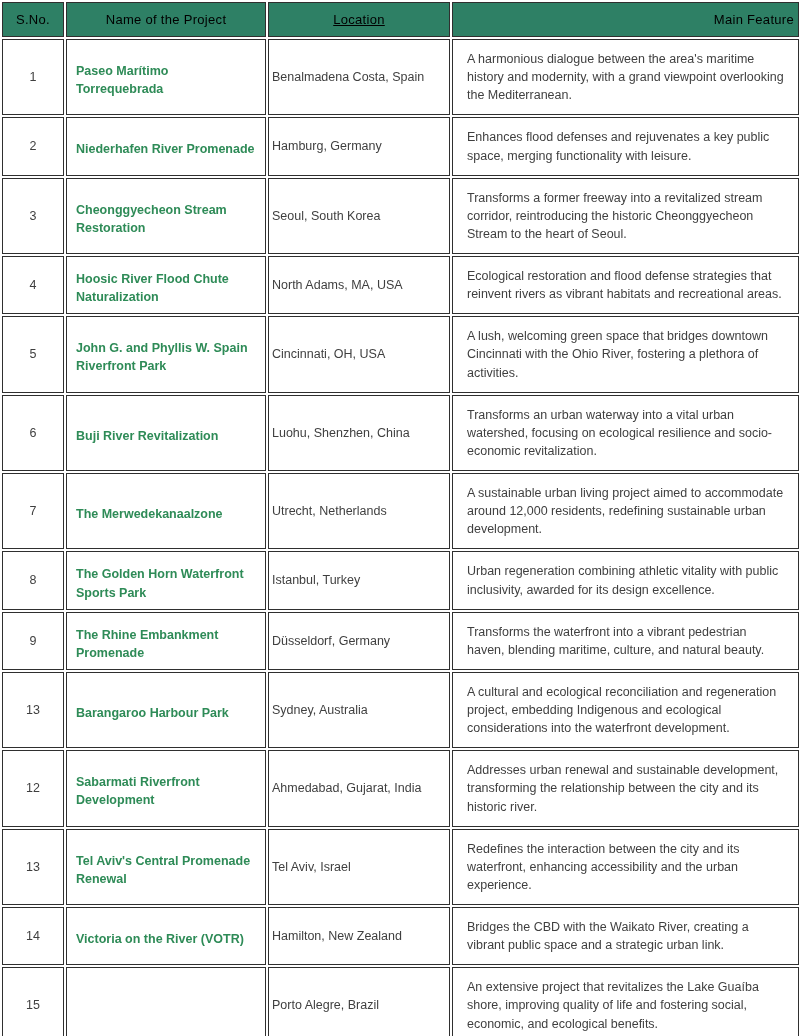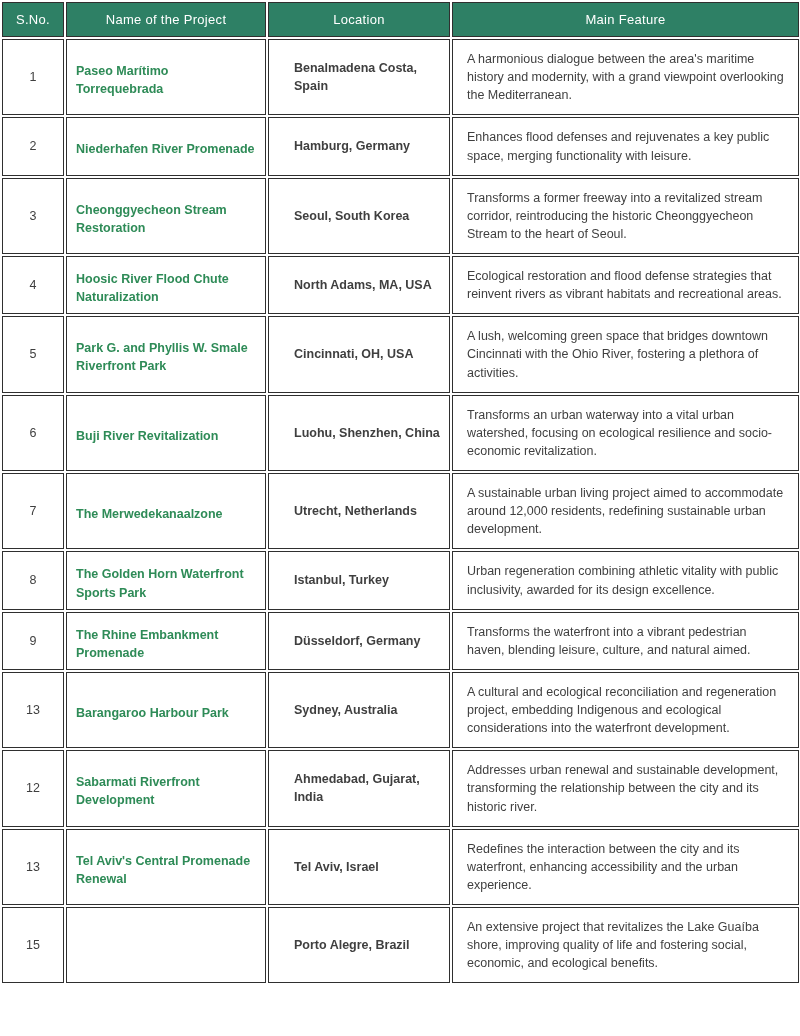"S.No." thead th { color: #ffffff -> #000000 }
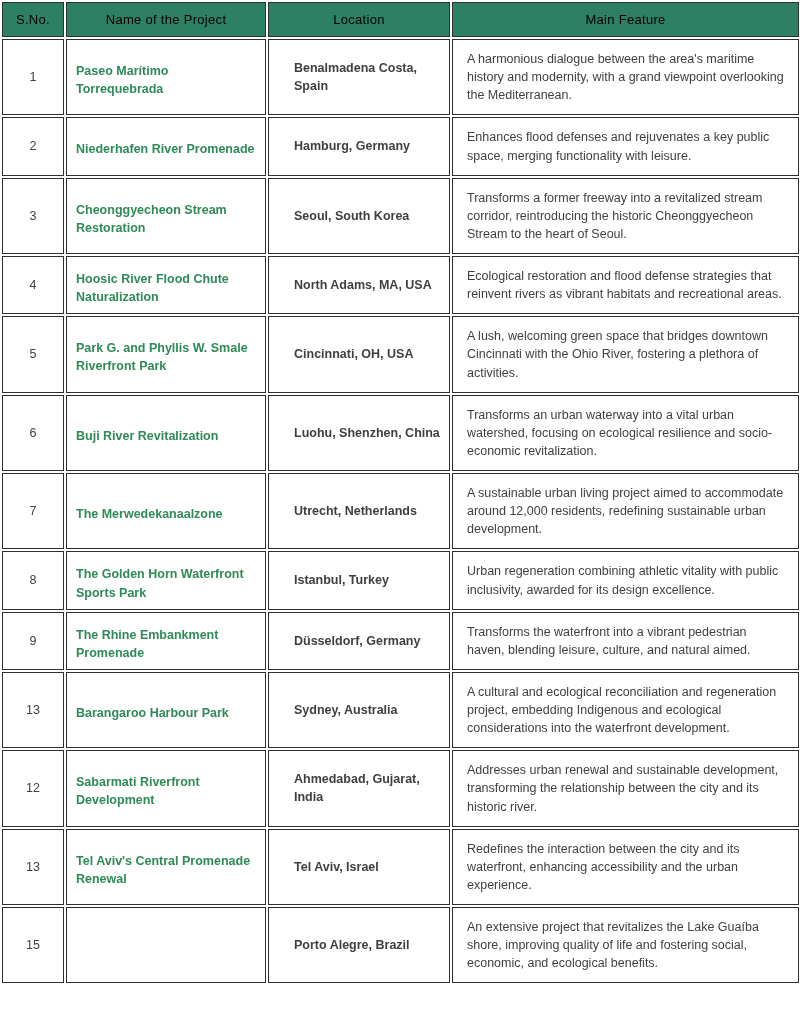"Location" .col-loc { text-decoration: none -> underline }
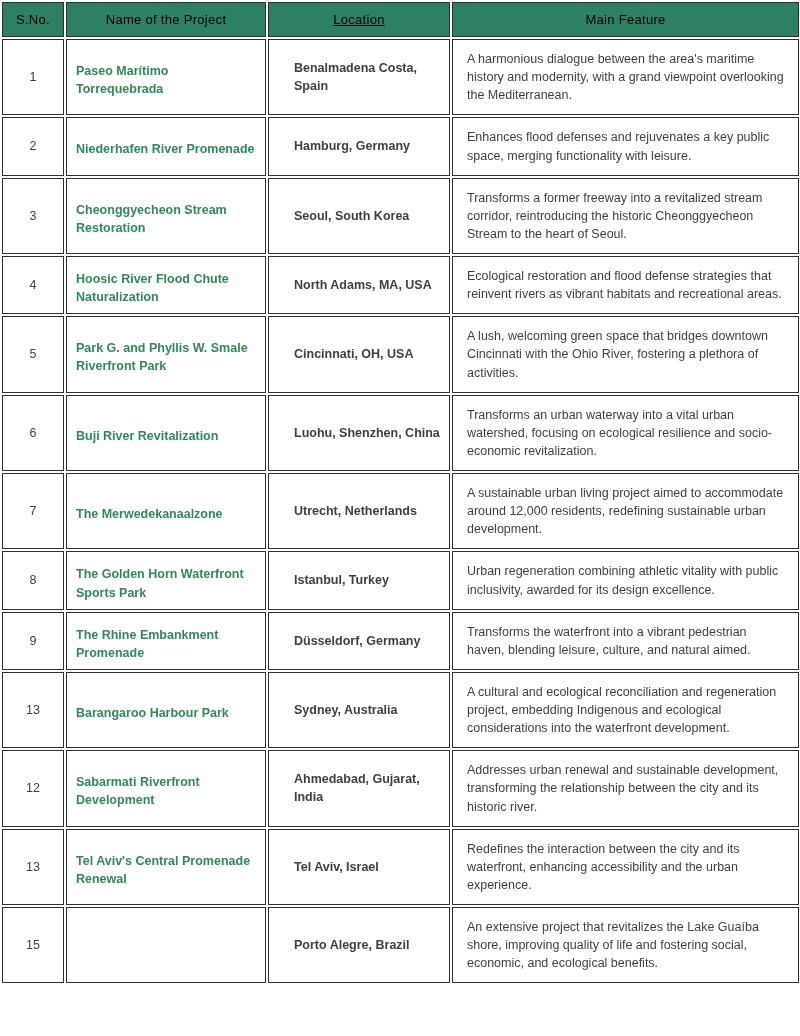"Main Feature" .col-feat { text-align: none -> right }
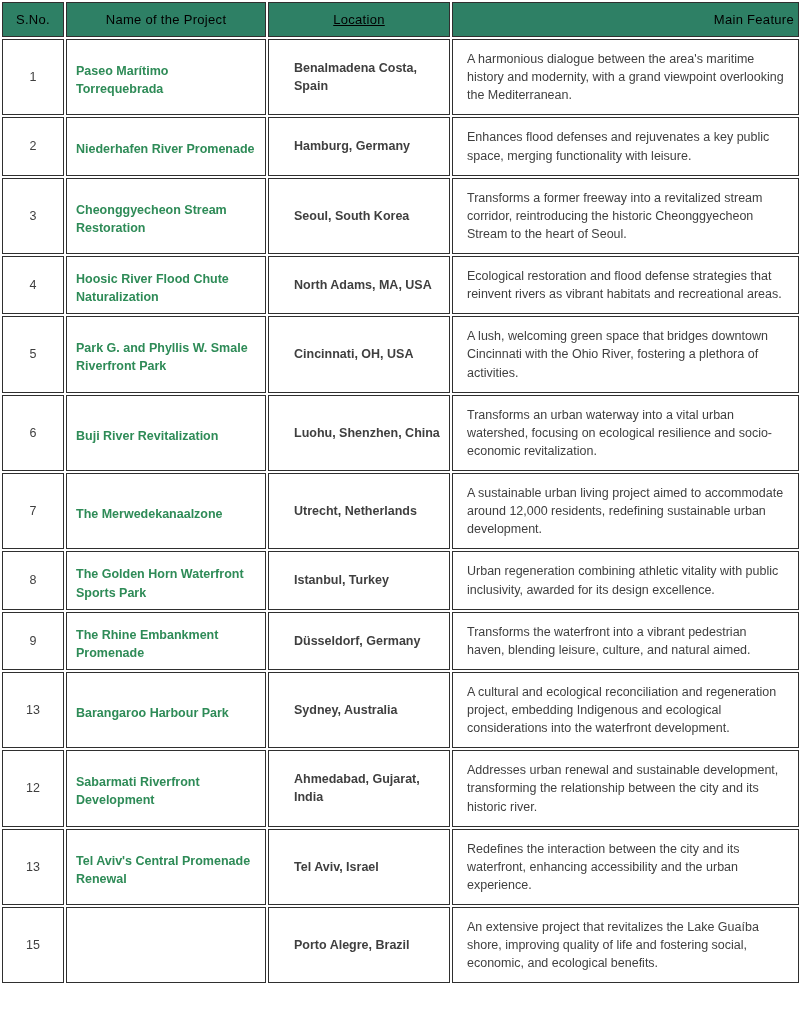"Benalmadena Costa, Spain" td.c-loc { font-weight: bold -> none; padding: 10px 6px 10px 25px -> 10px 6px 10px 3px }
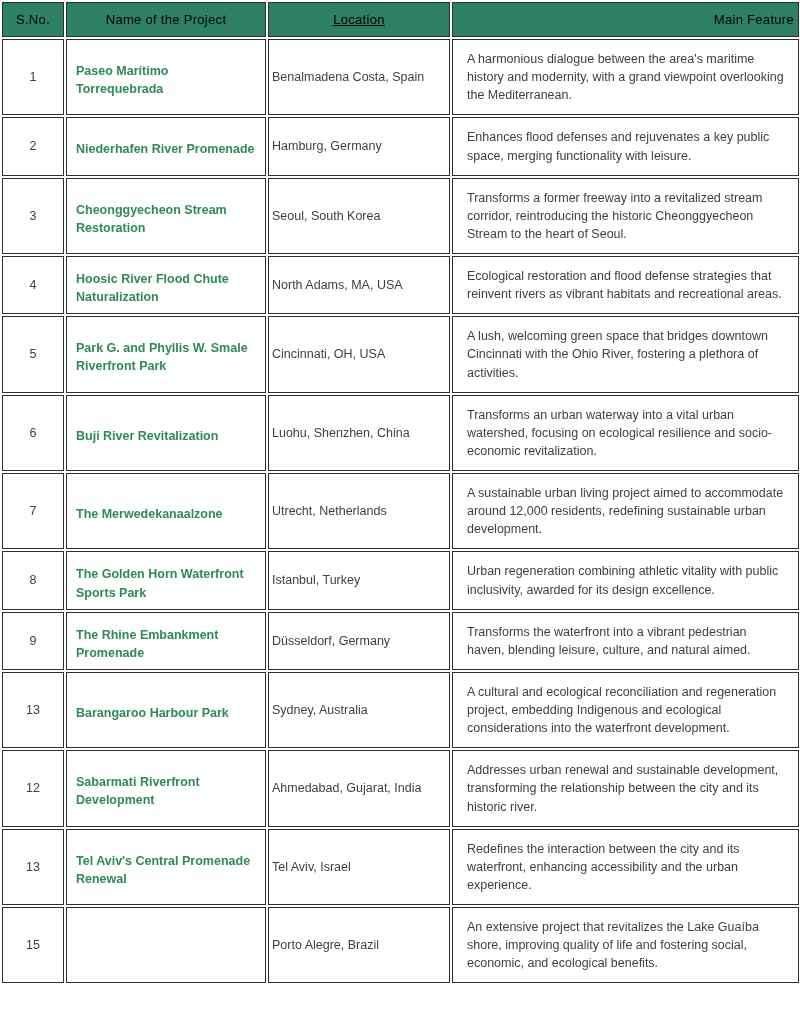"Park G. and Phyllis W." a { text: Park G. and Phyllis W. Smale -> John G. and Phyllis W. Spain }
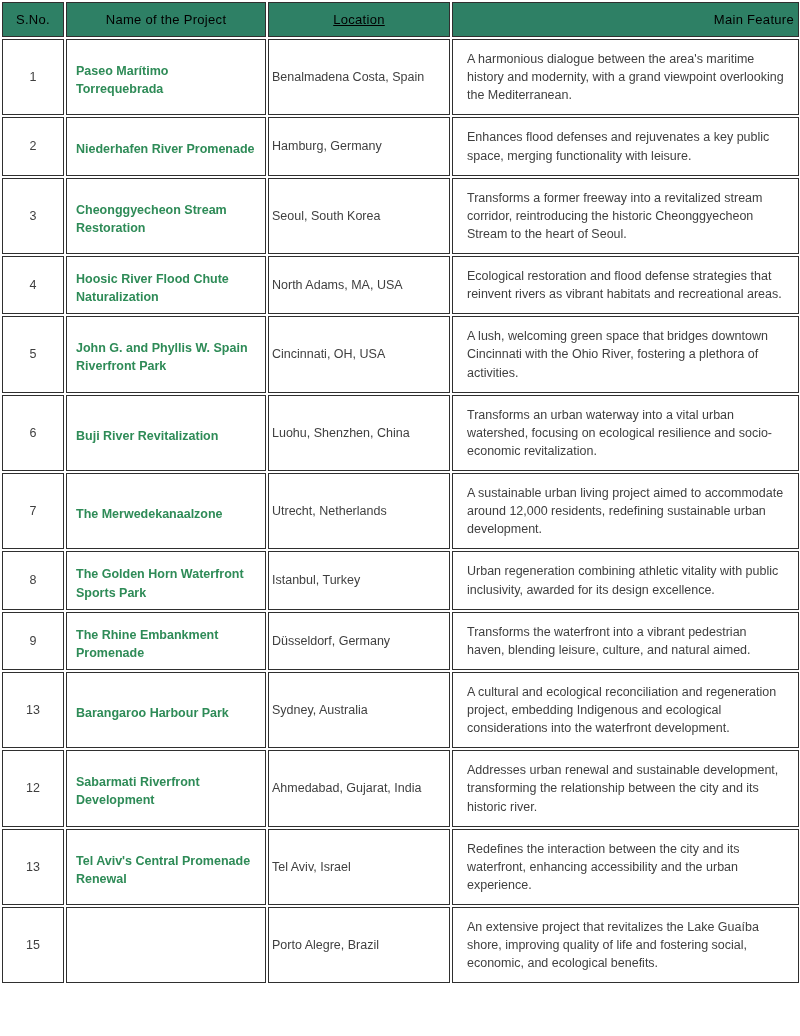"Transforms the waterfront into a" td.c-feat { text: leisure, culture, and natural aimed -> maritime, culture, and natural beauty }
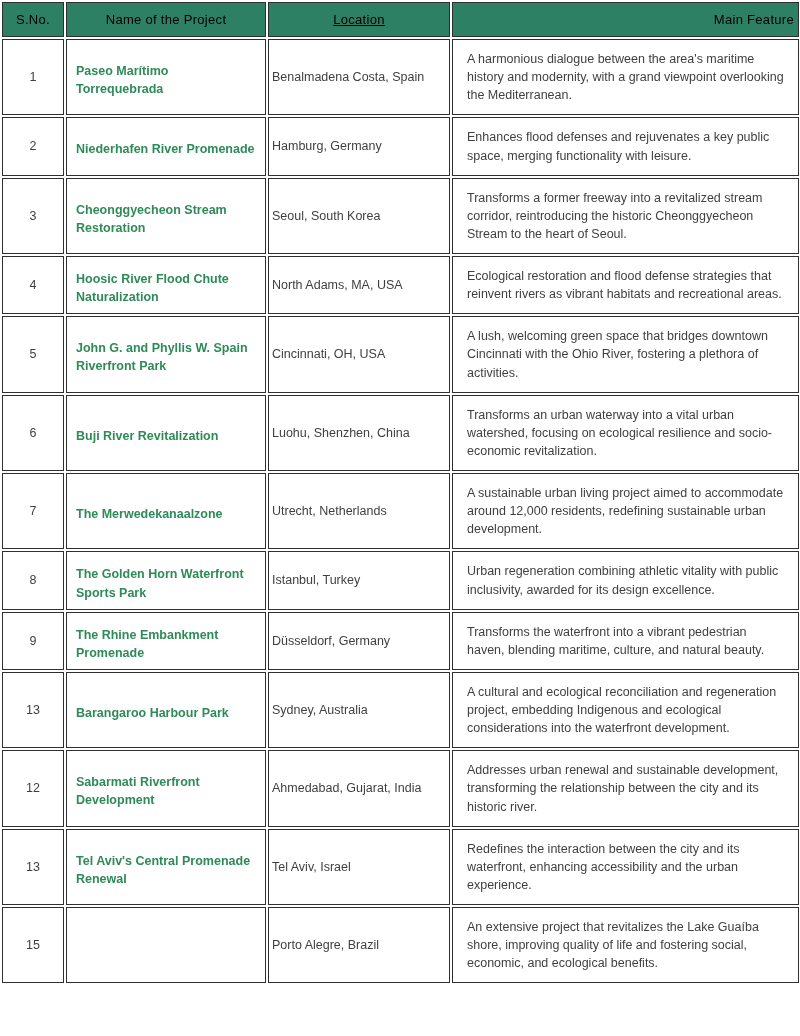"14" tr { html: none -> <tr> <td>14</td> <td><a>Victoria on the River (VOTR)</a></td> <td>Hamilton, New Zealand</td> <td>Bridges the CBD with the Waikato River, creating a vibrant public space and a strategic urban link.</td> </tr> }
